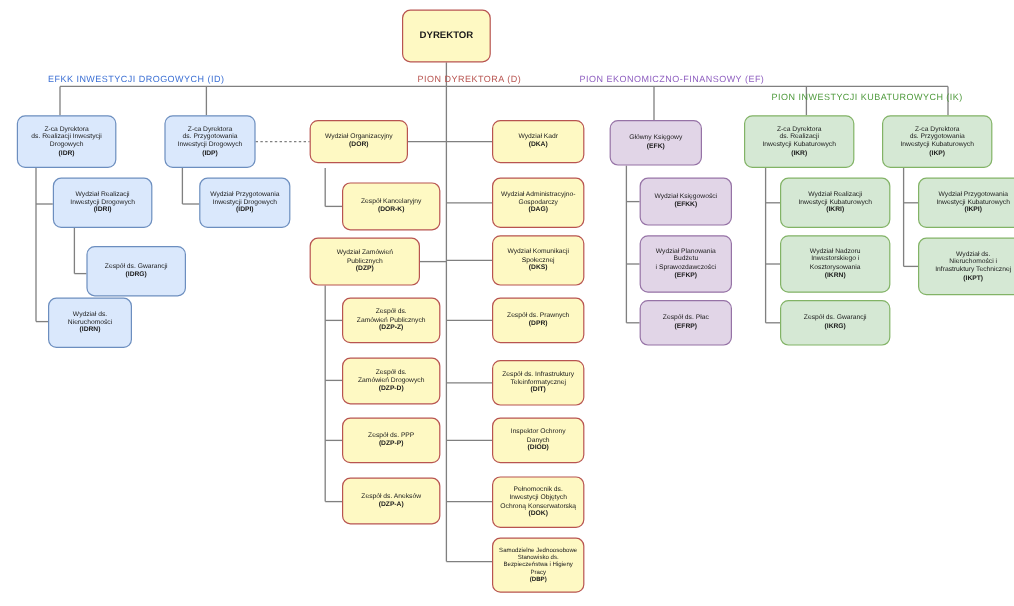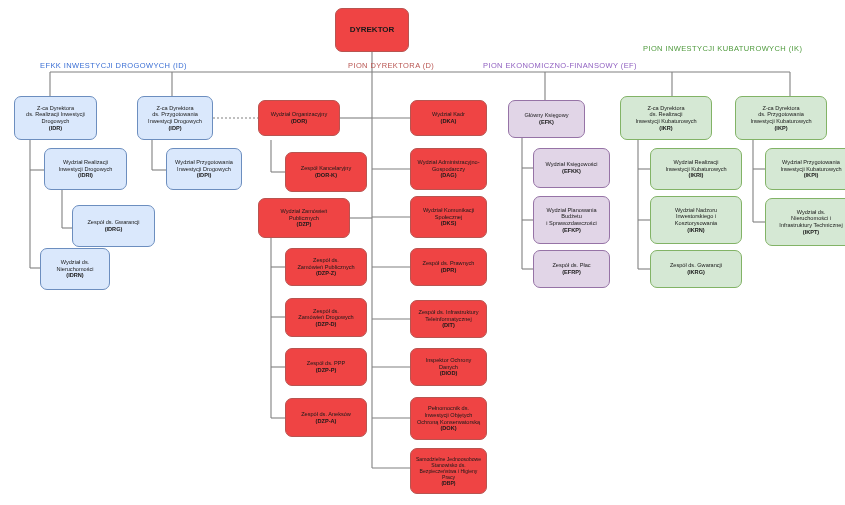"DYREKTOR" .c-pink { background: #ef4444 -> #fef9c3 }
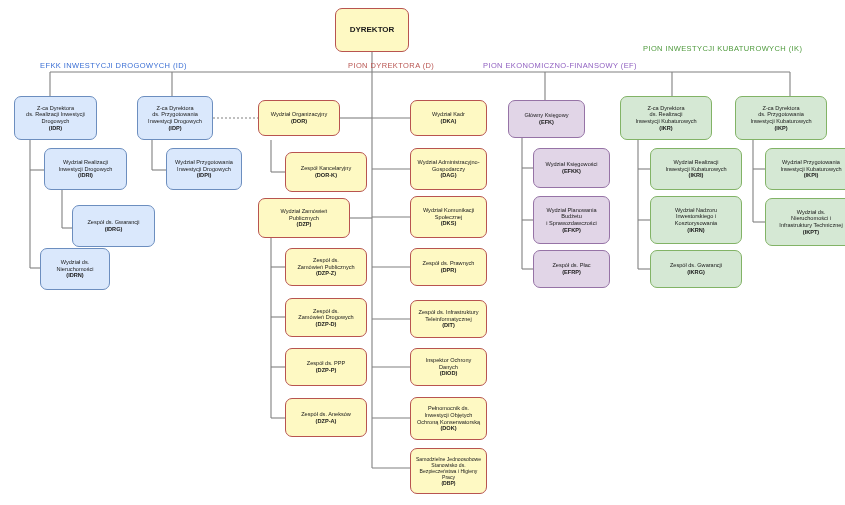"PION INWESTYCJI KUBATUROWYCH (IK)" div.hdr { top: 44px -> 76px }
